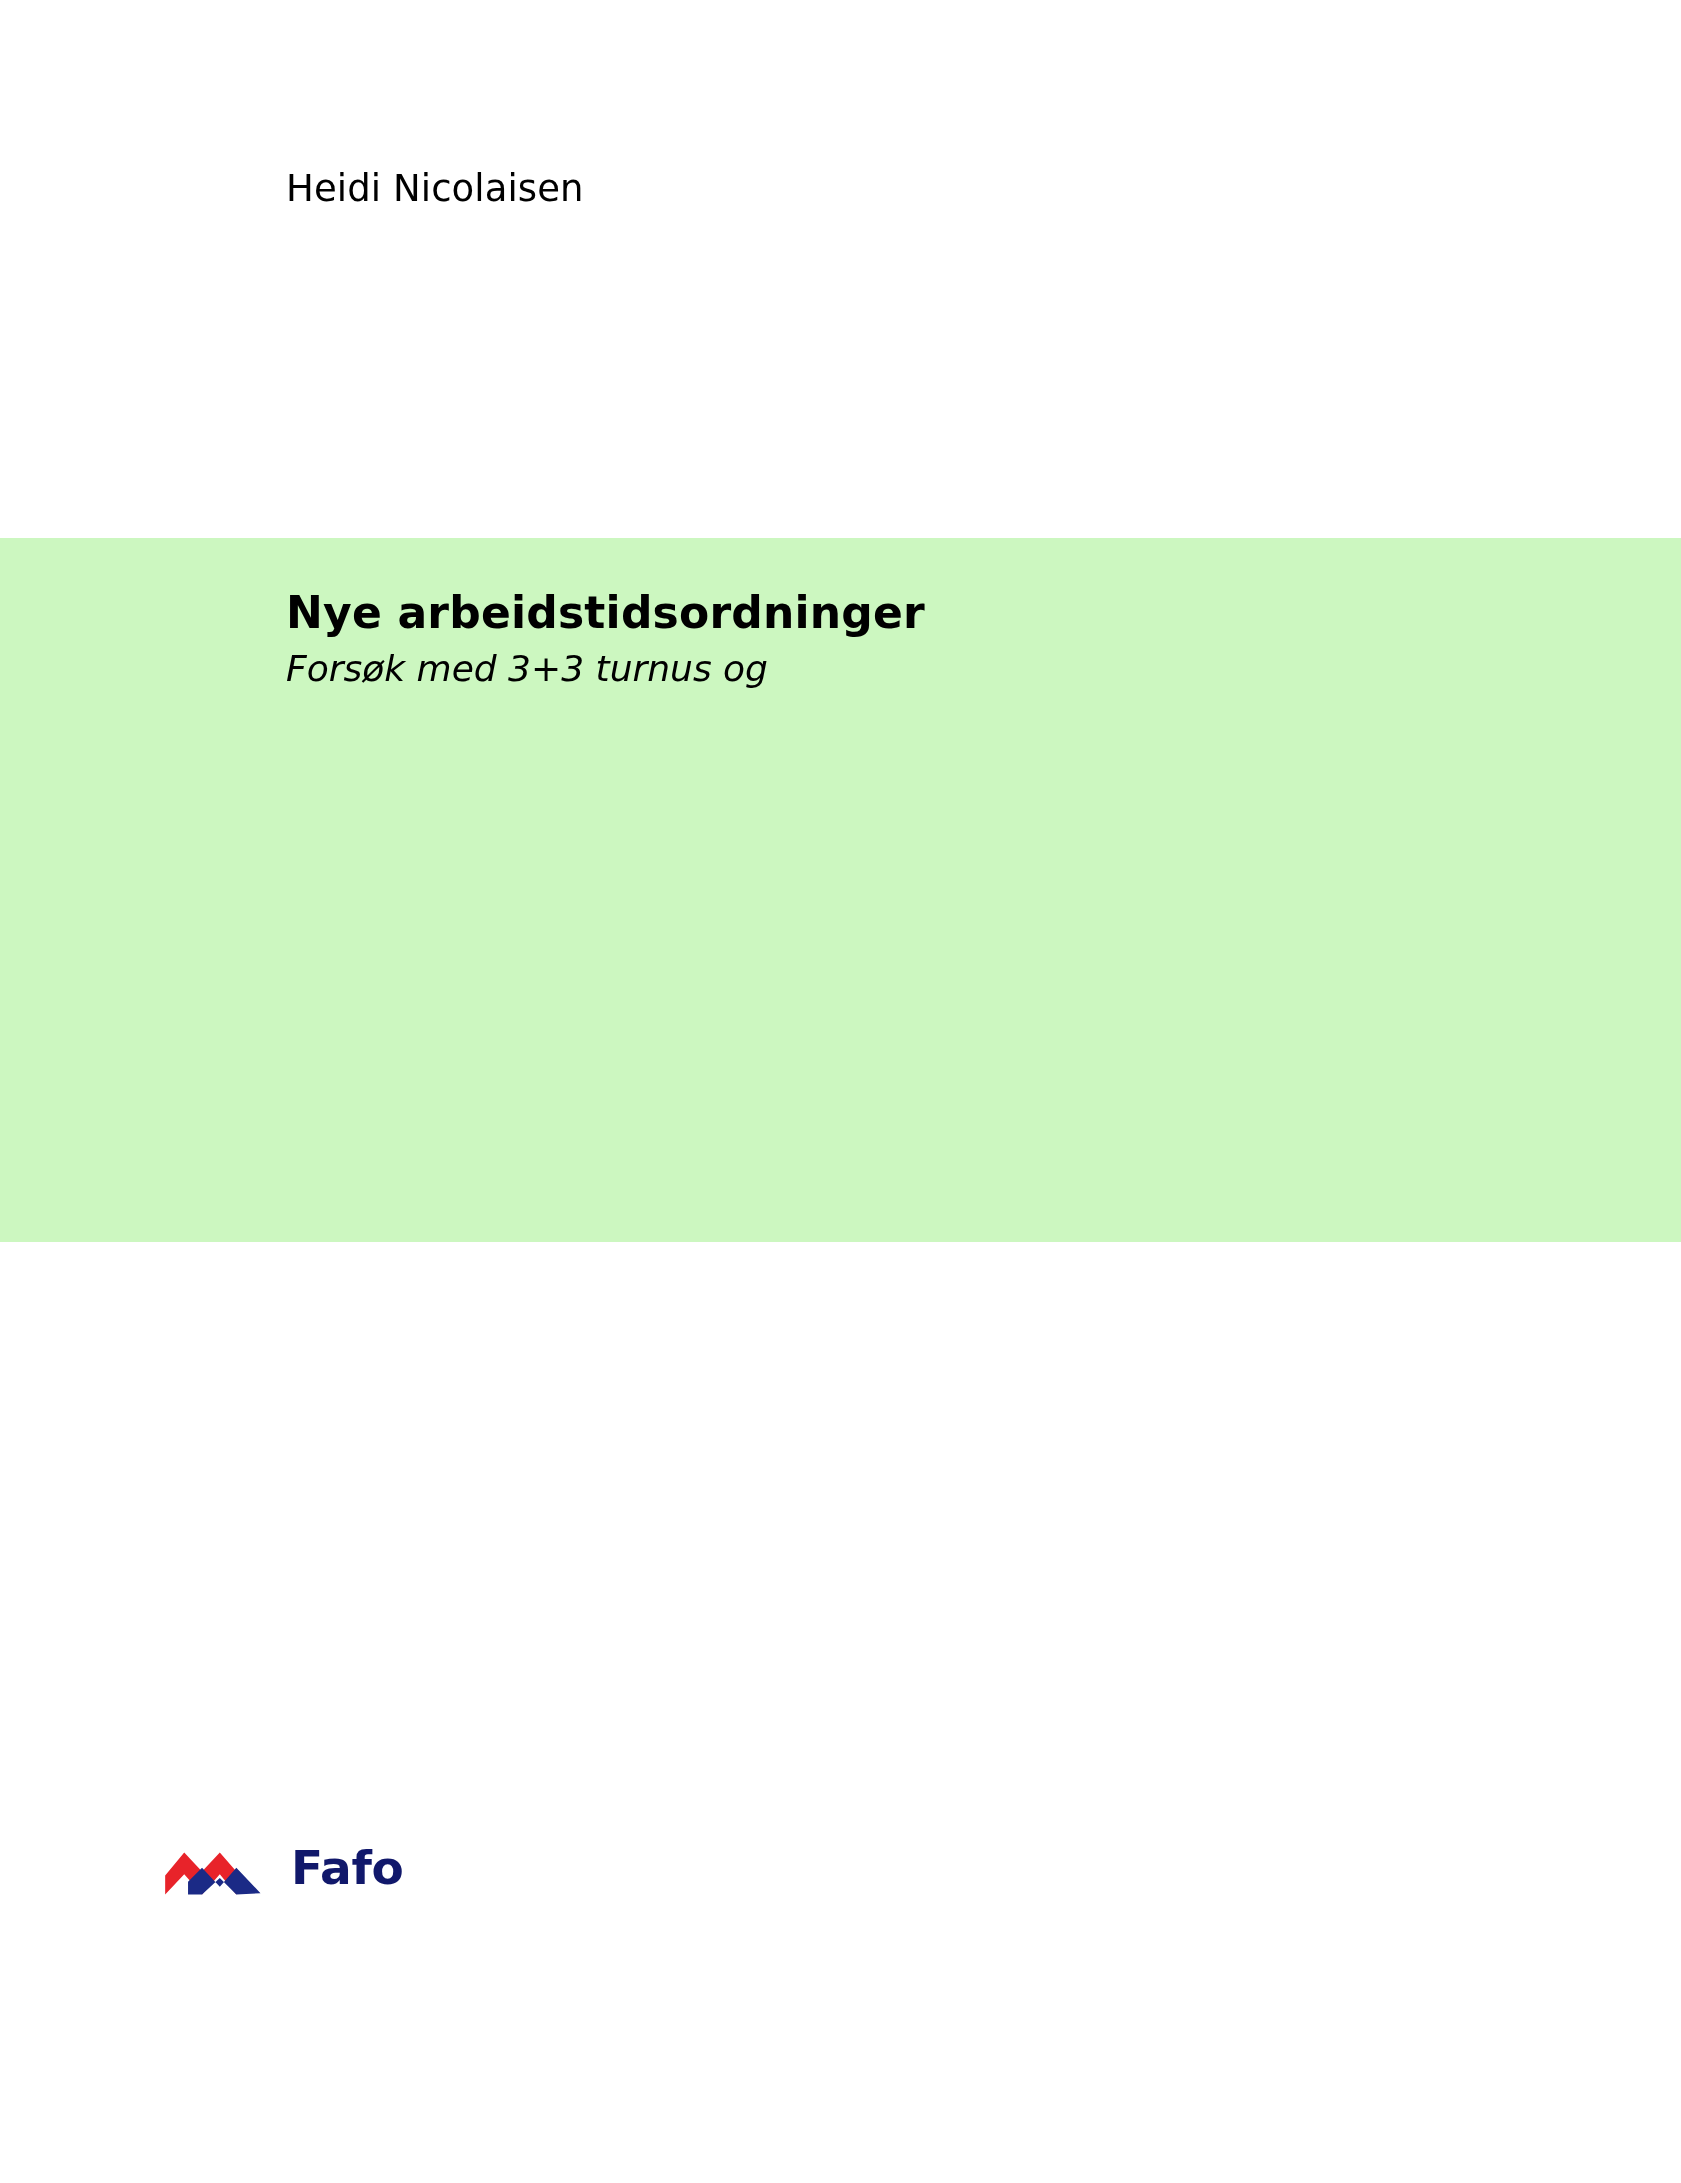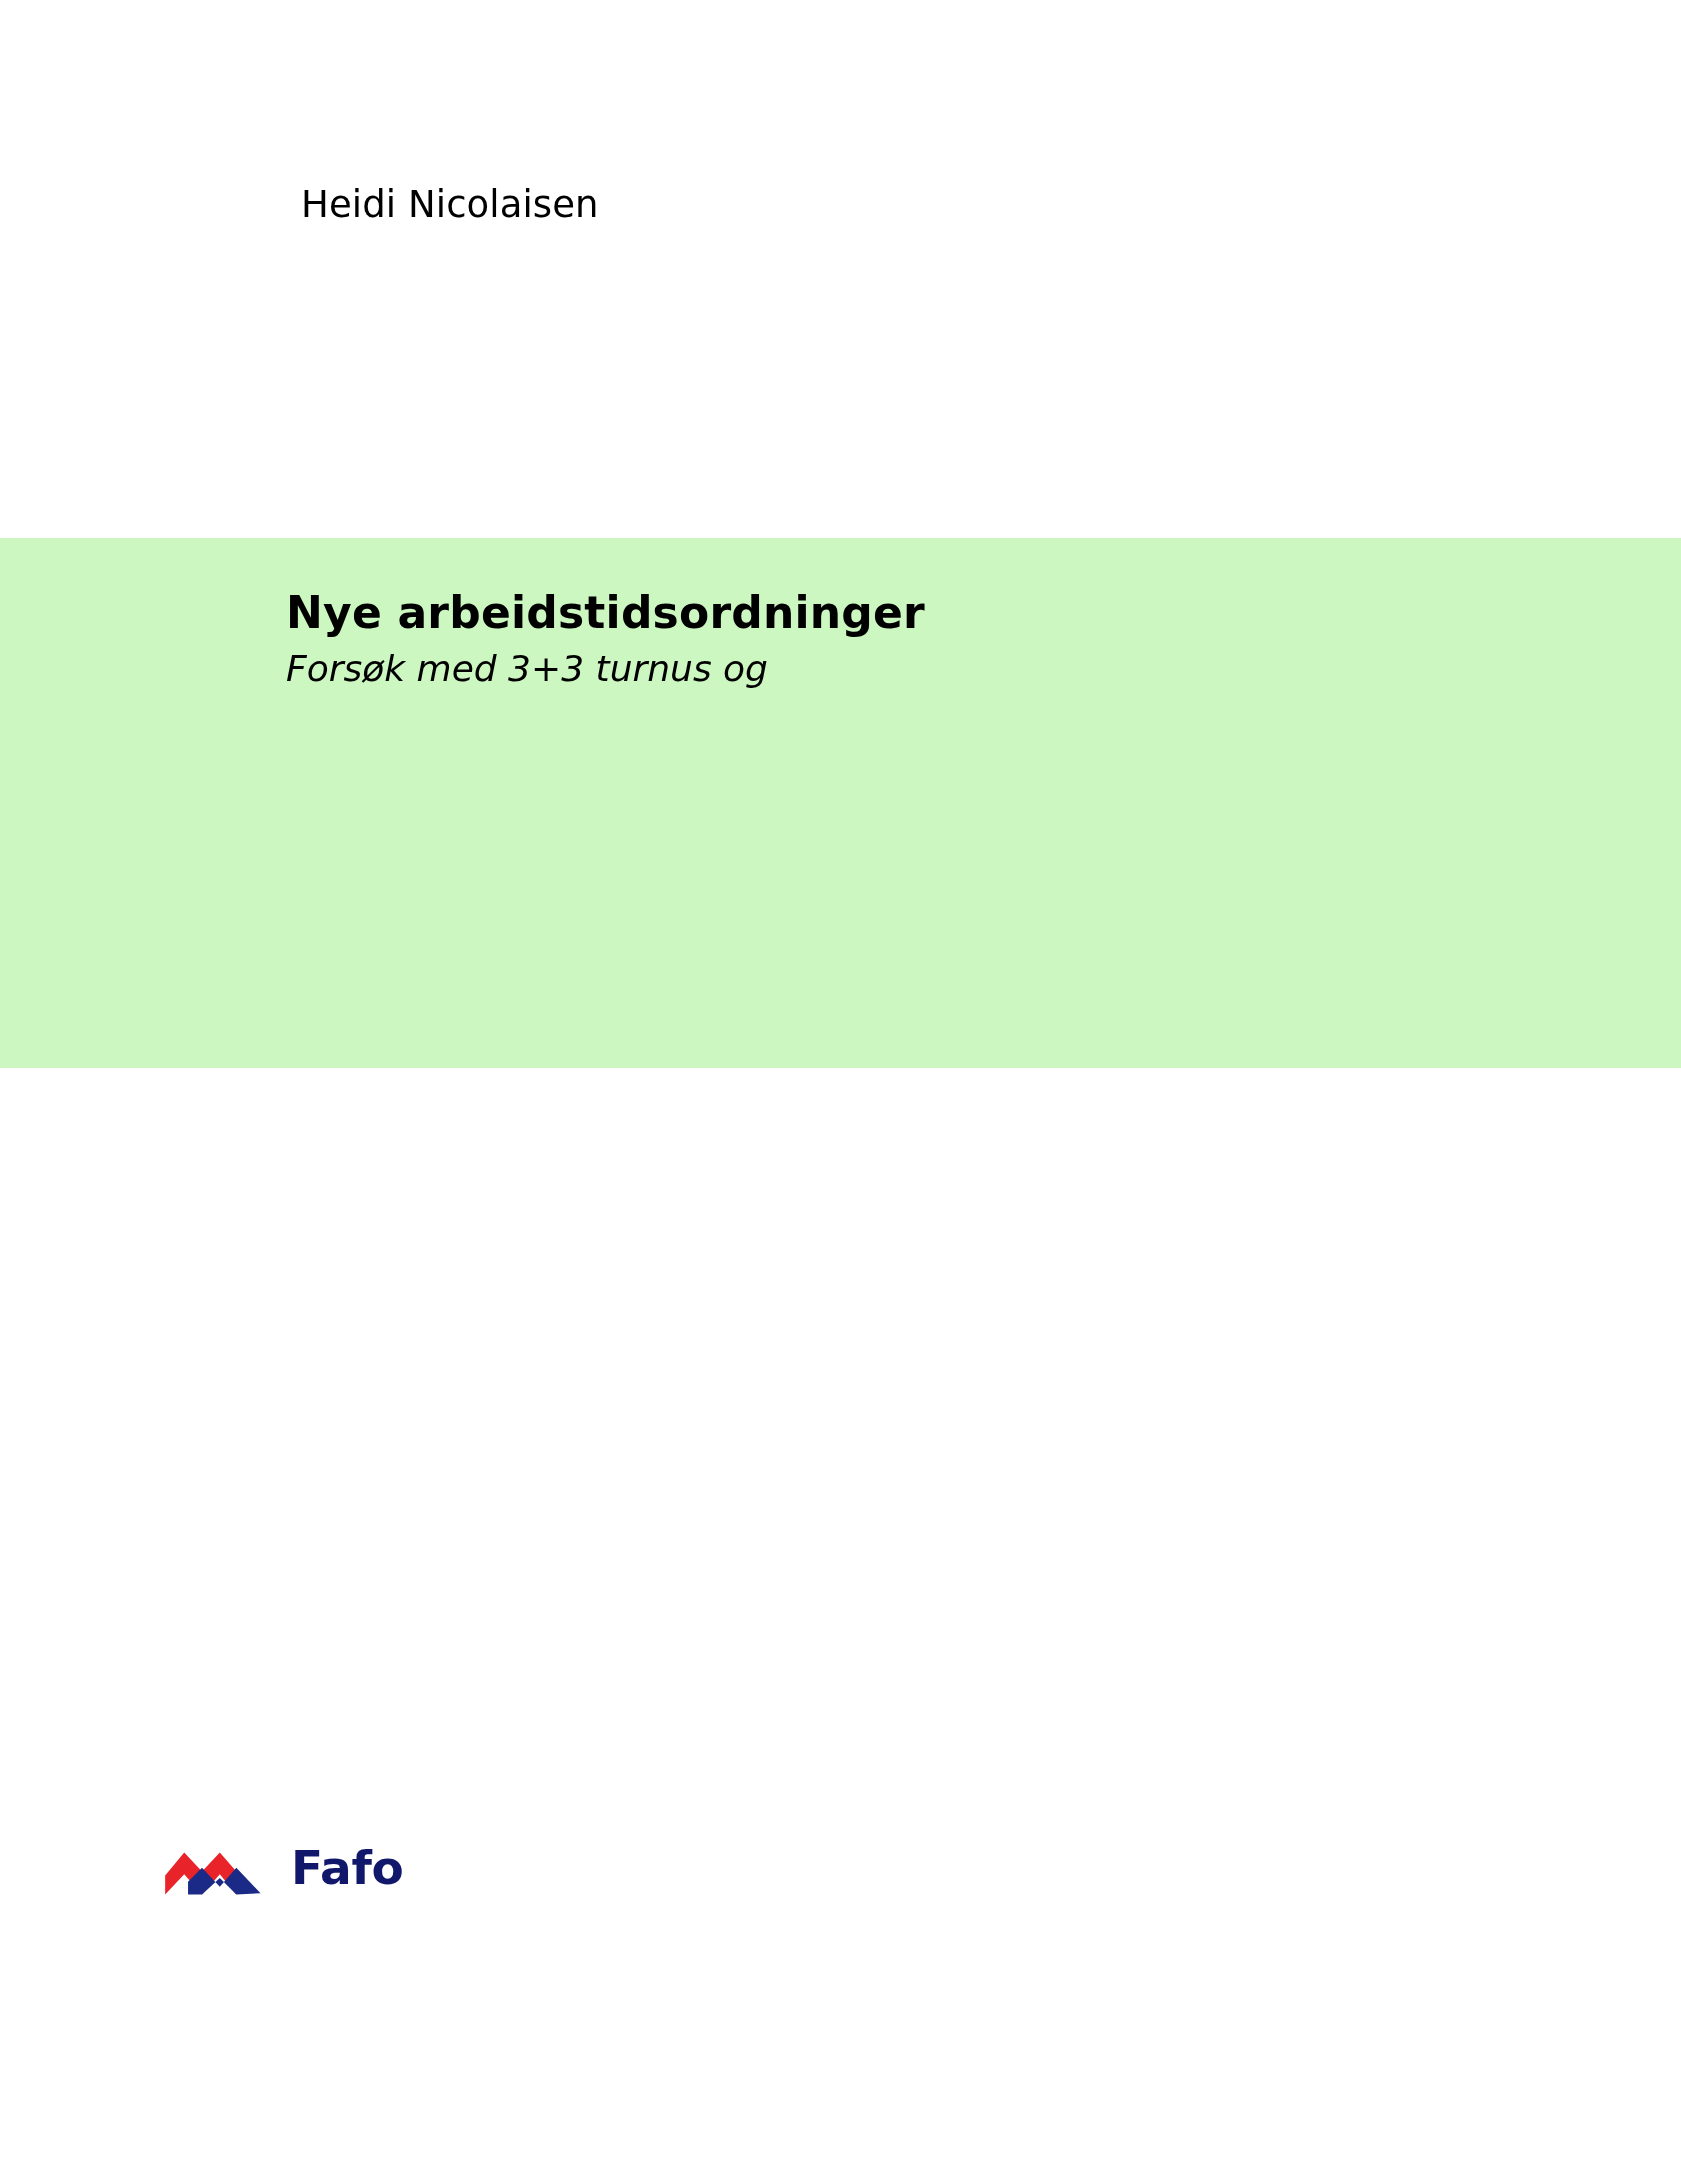"Heidi Nicolaisen" .authors { margin-left: 15px -> none; top: 180px -> 164px }
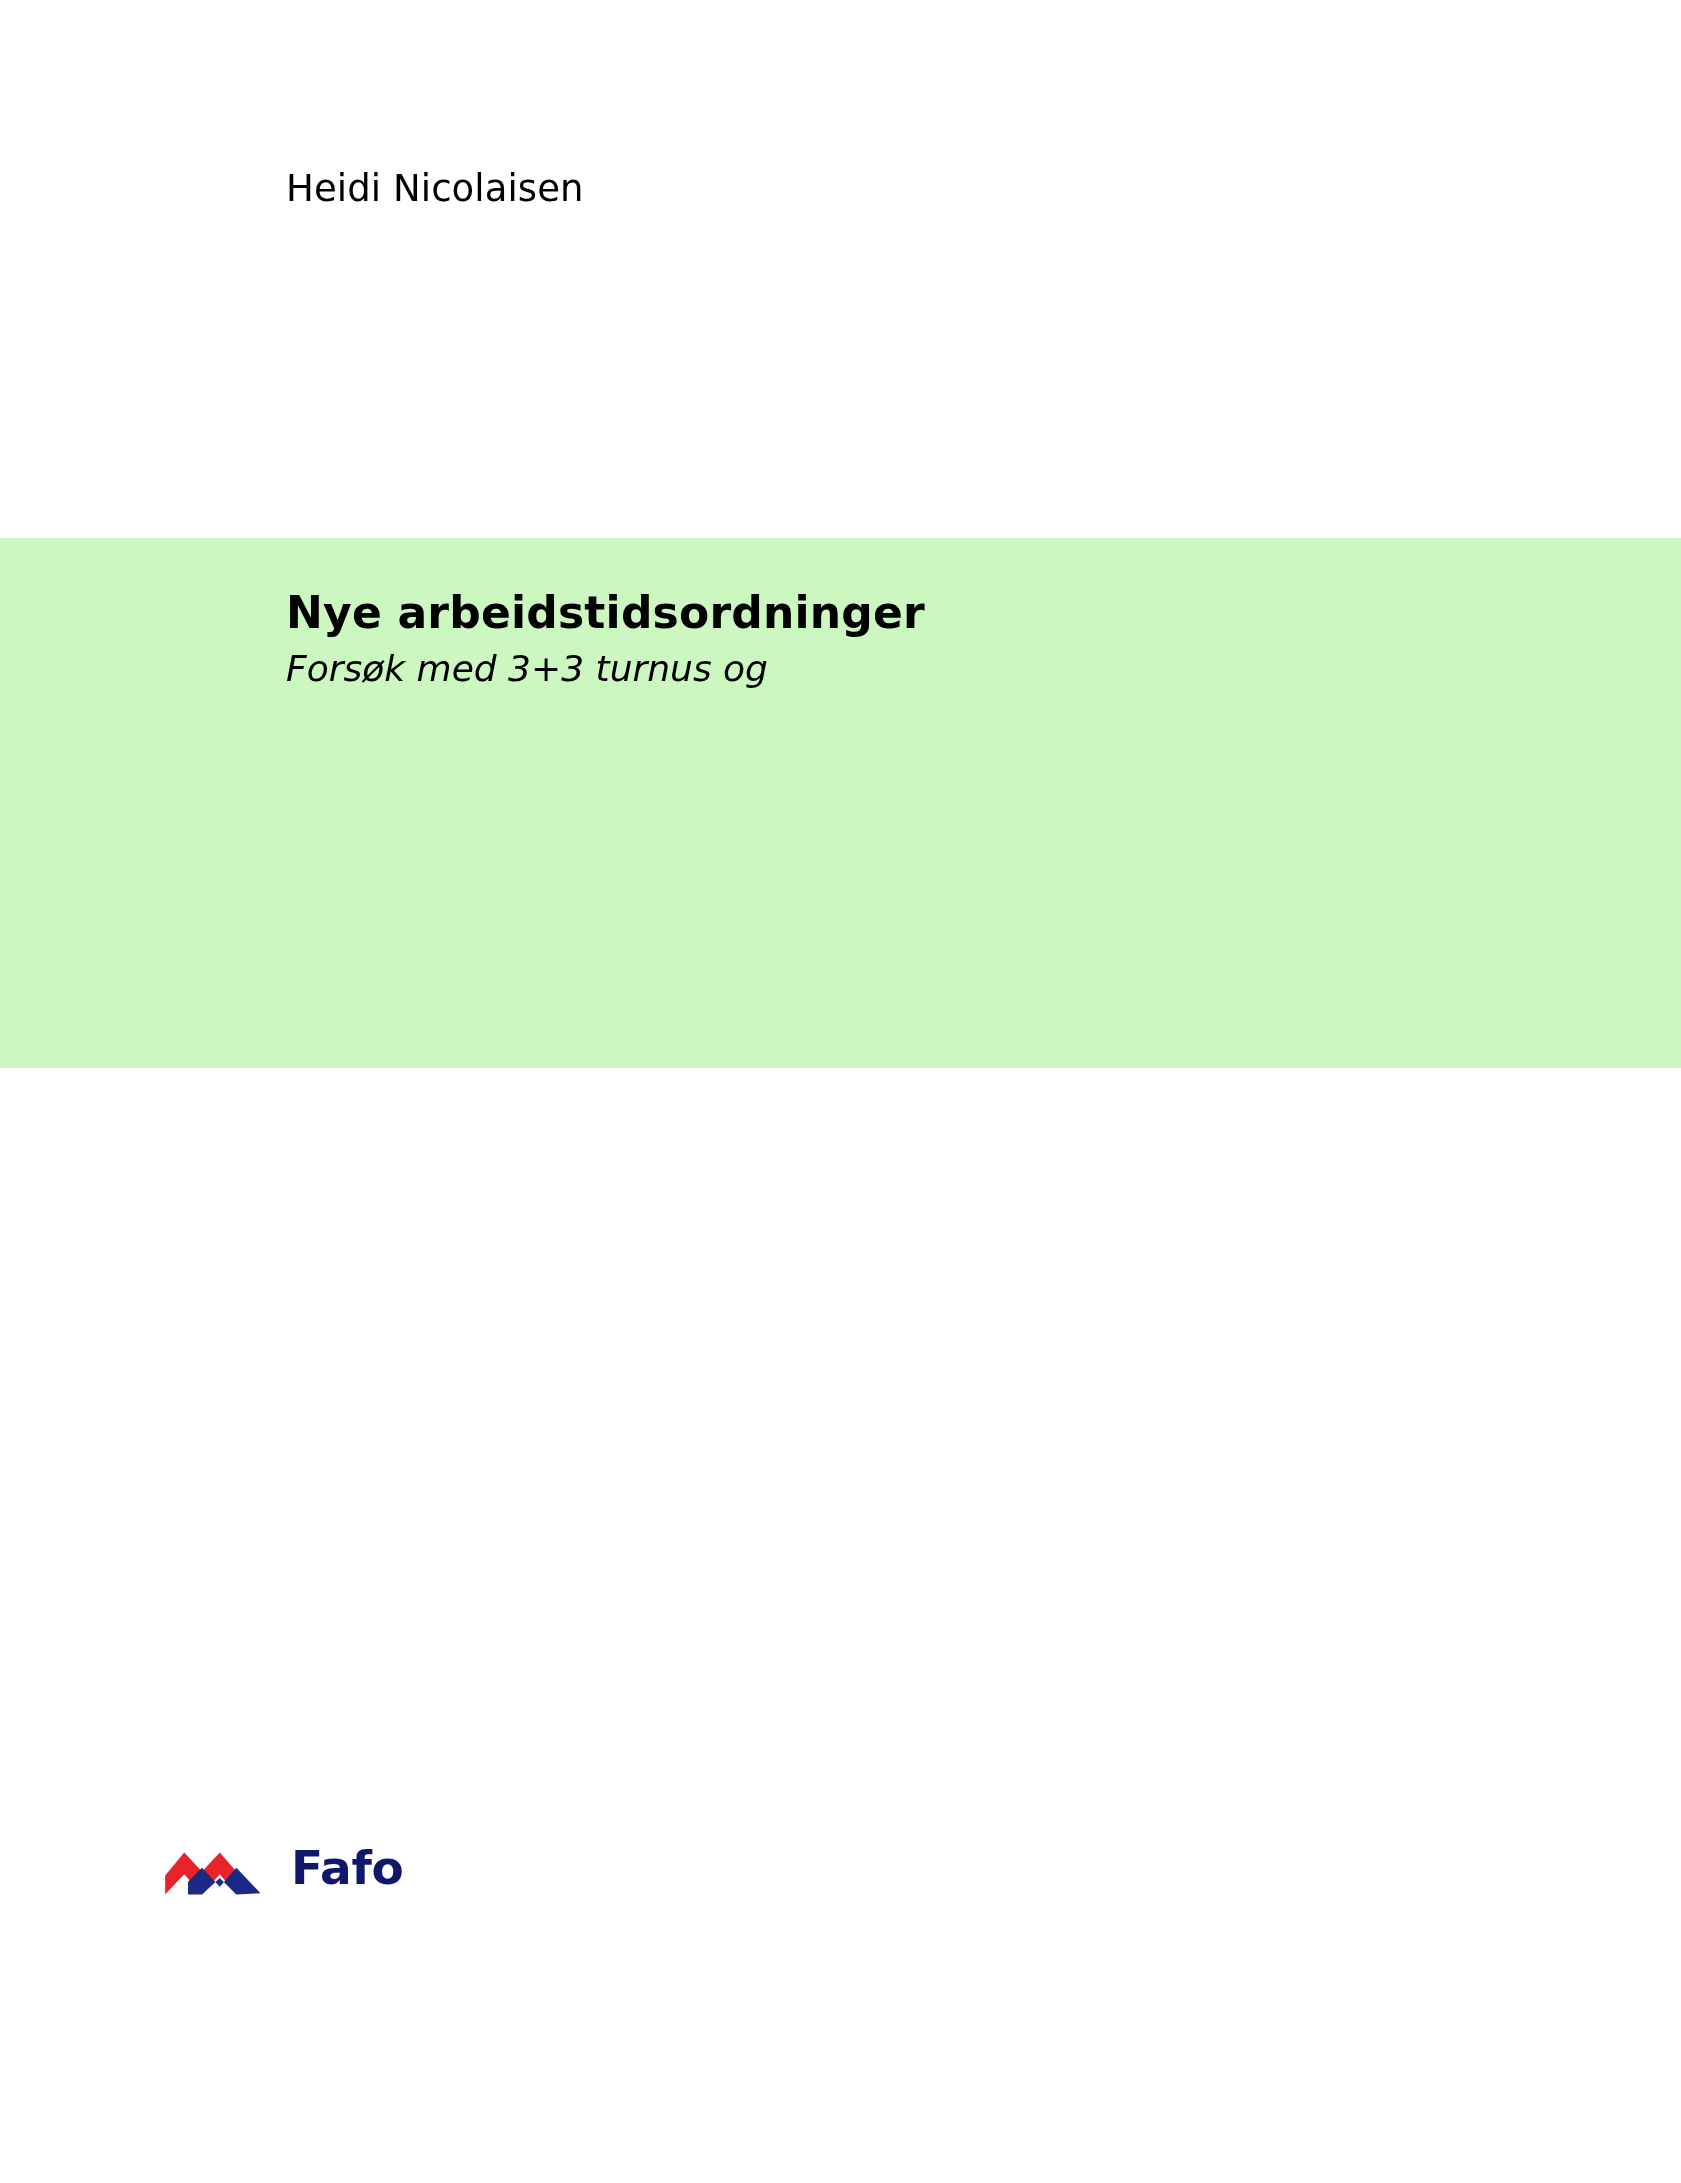"Nye arbeidstidsordninger" .title-band { height: 530px -> 704px }
